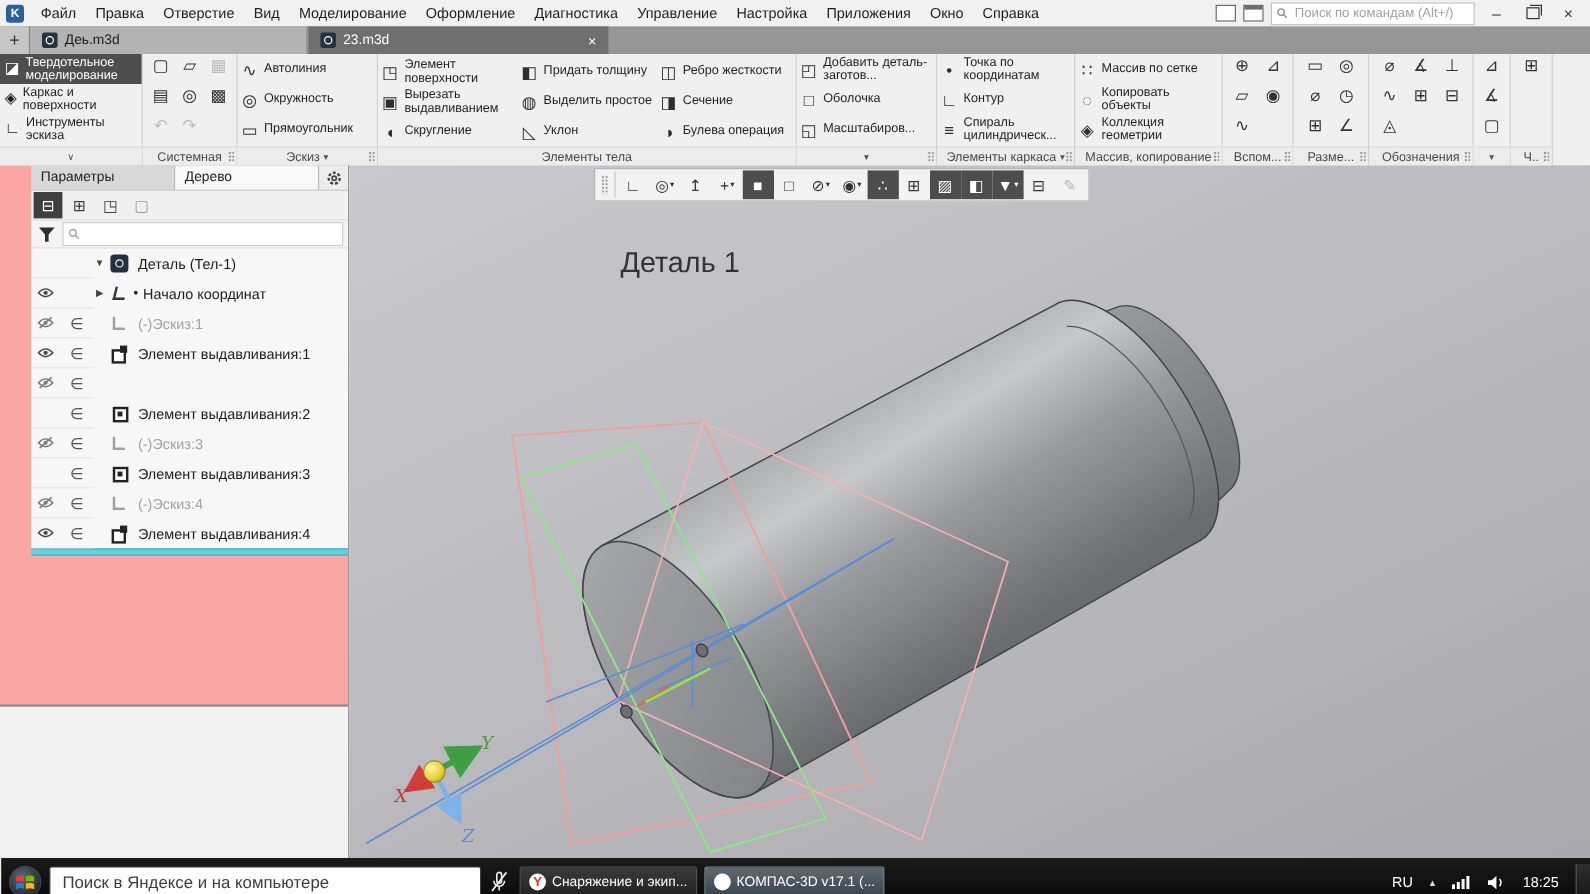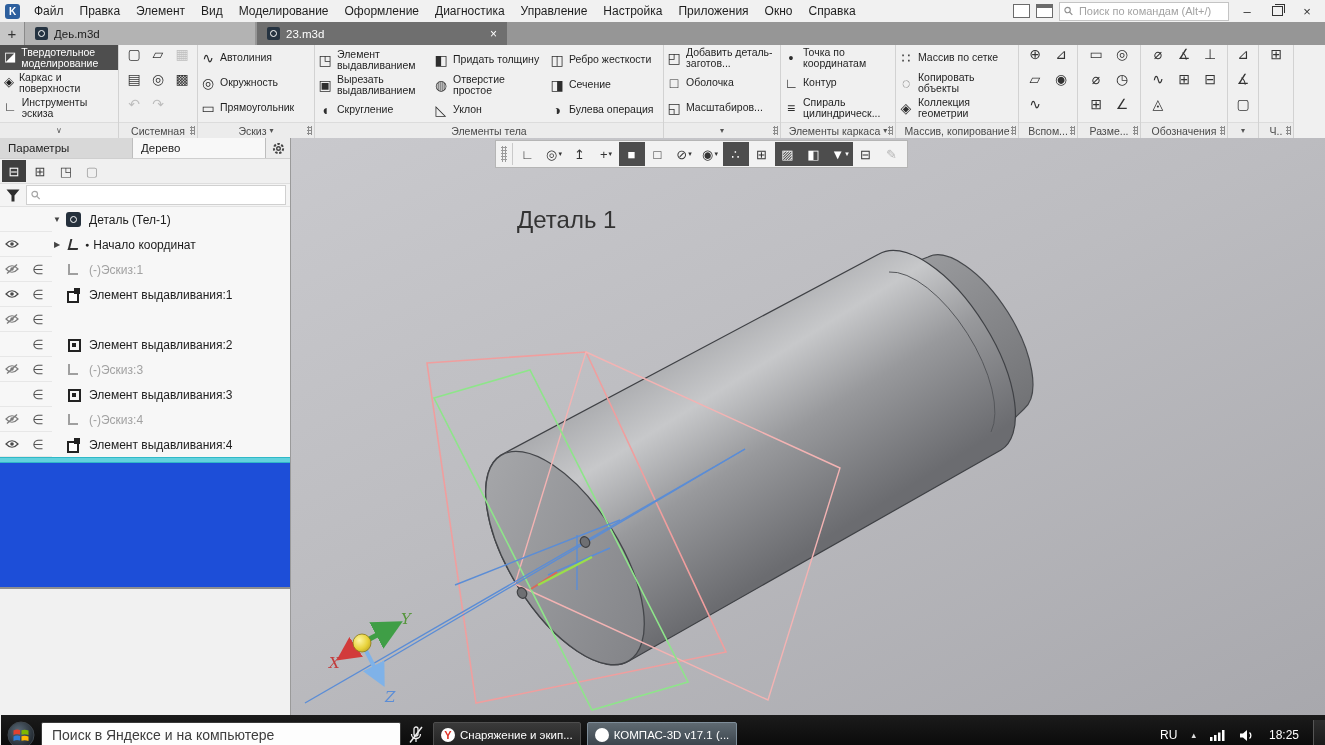"Элемент" span.menu-item { text: Элемент -> Отверстие }
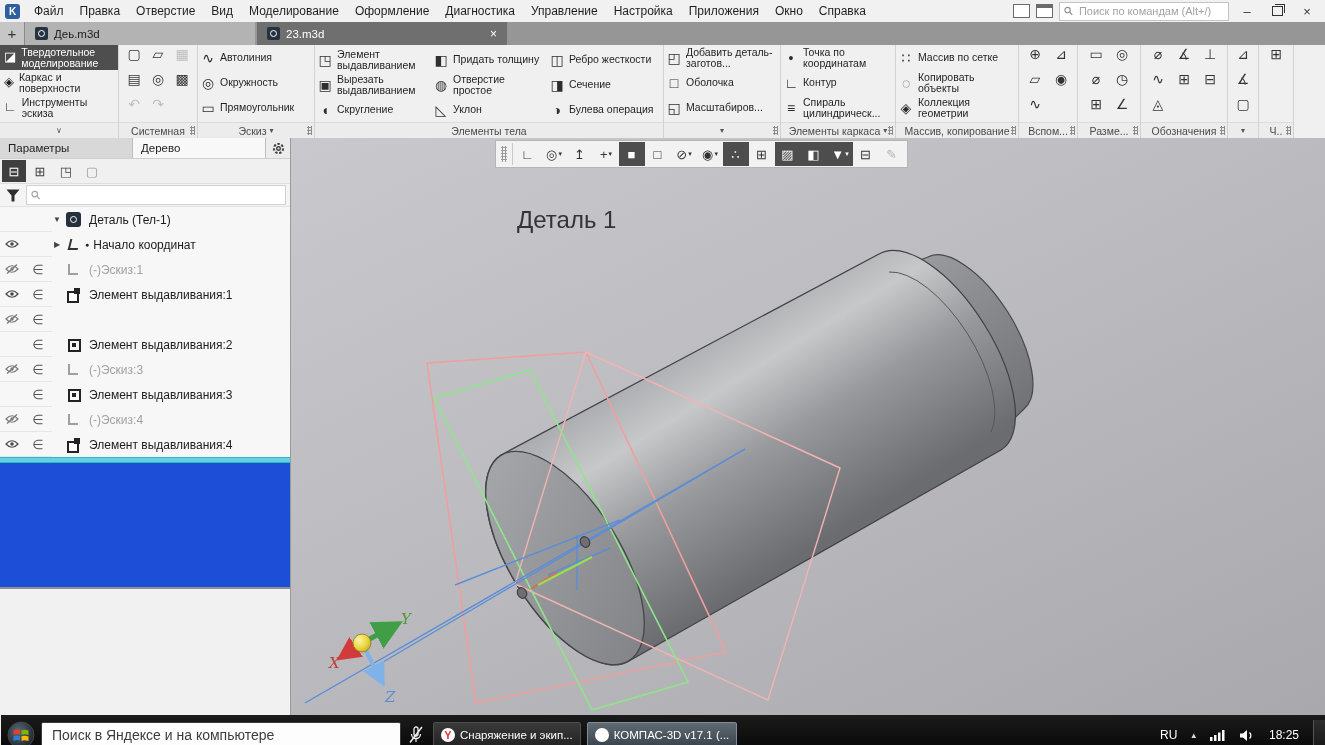"Элемент выдавливанием" span.rlabel { text: выдавливанием -> поверхности }
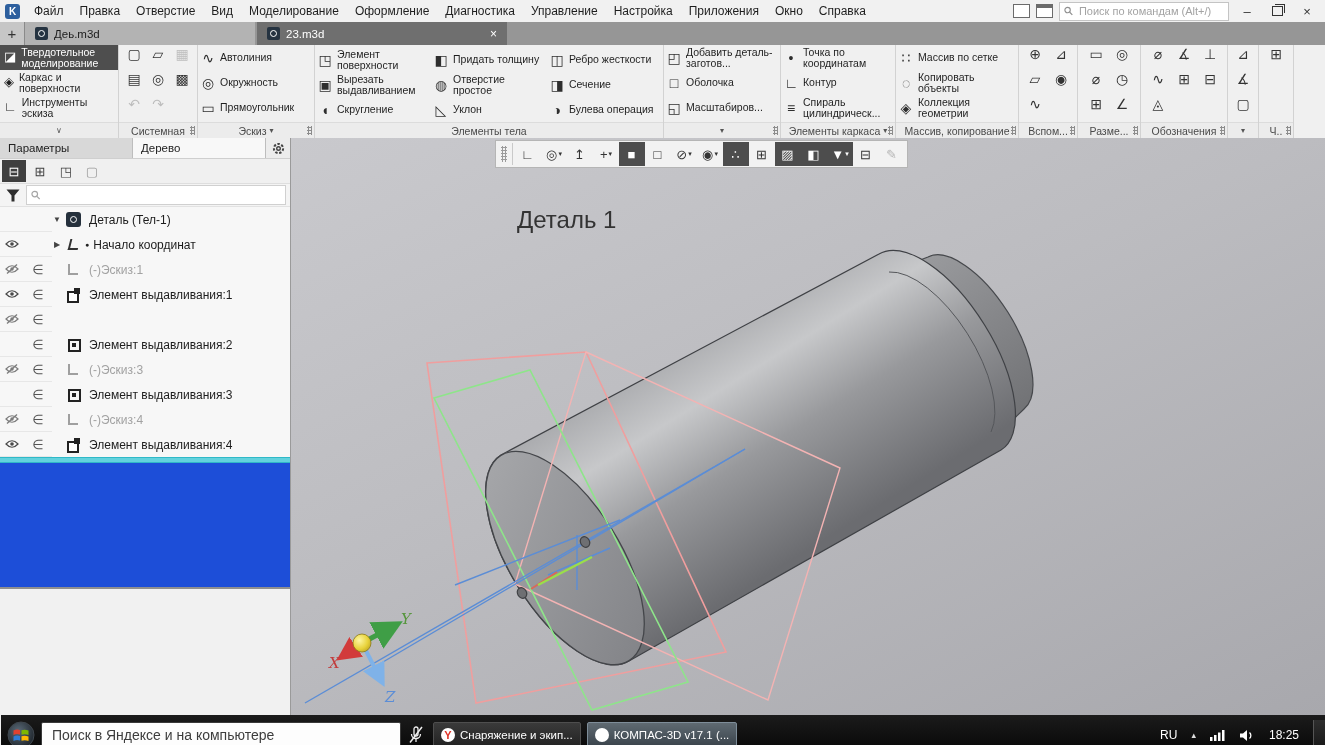"Отверстие простое" span.rlabel { text: Отверстие -> Выделить }
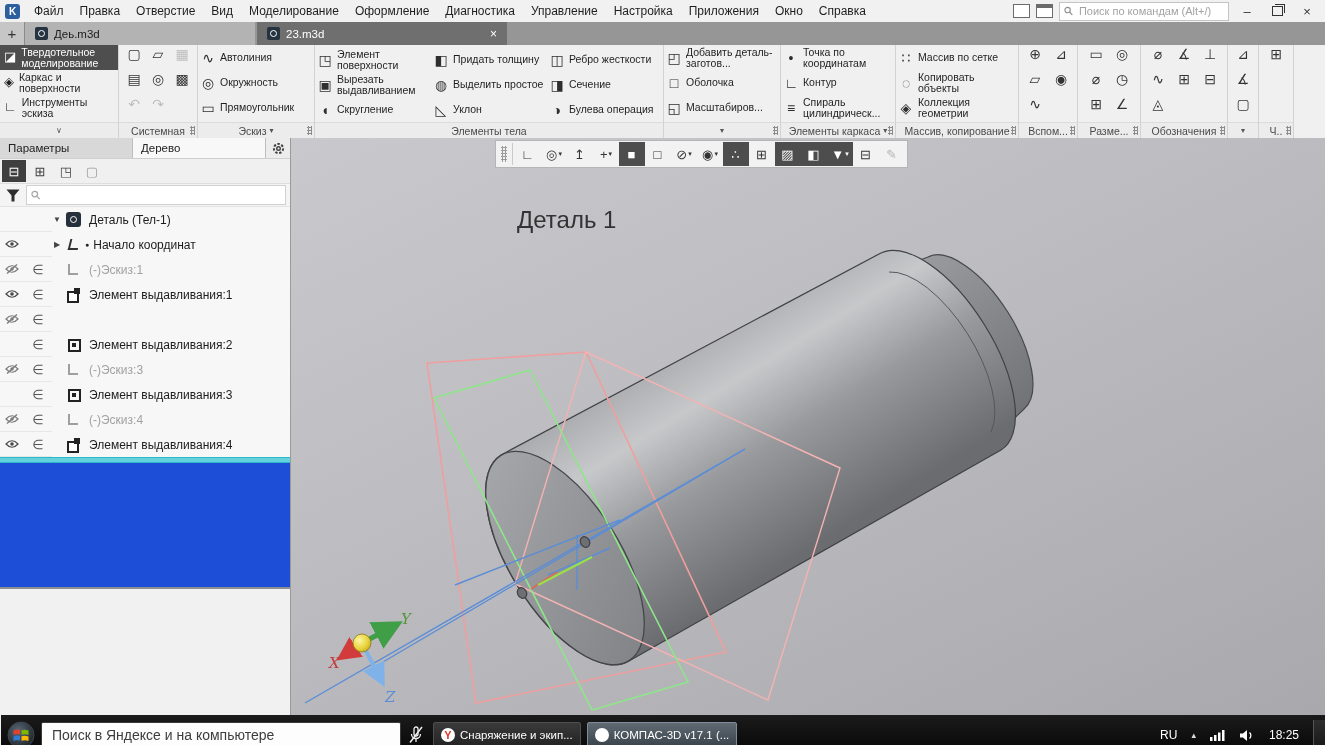"Параметры" #panel { background: #1d4ed8 -> #fca5a5; padding-left: none -> 26px }
